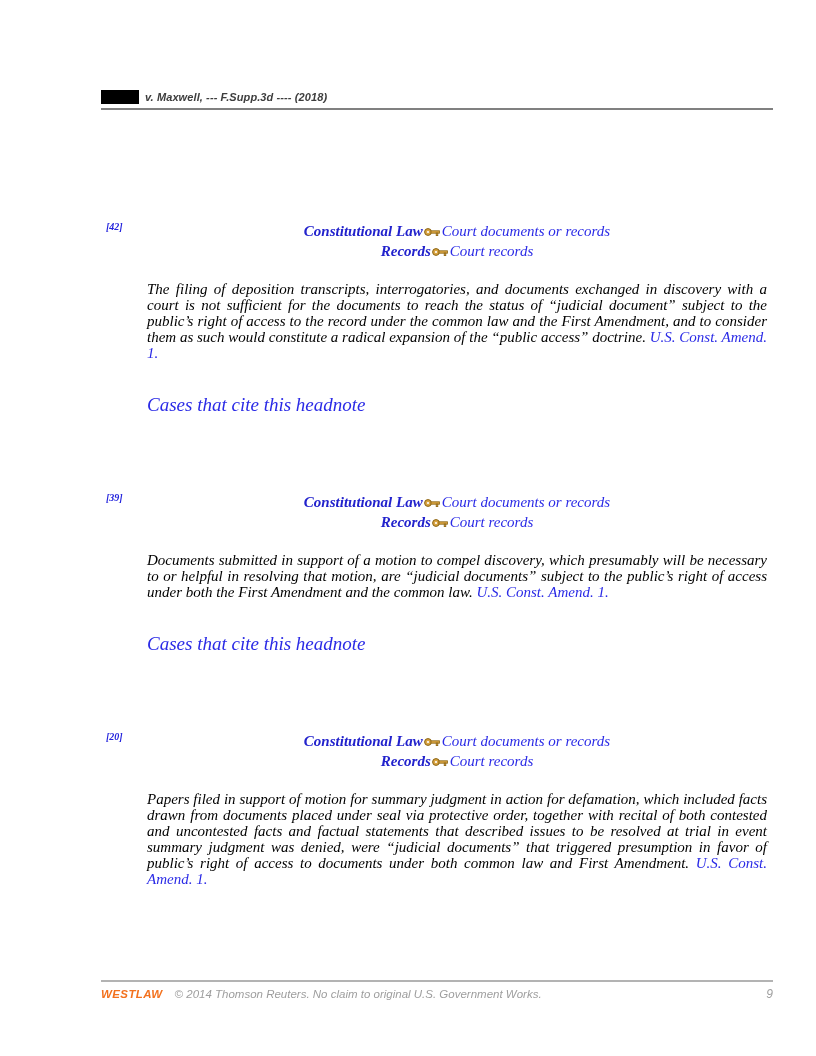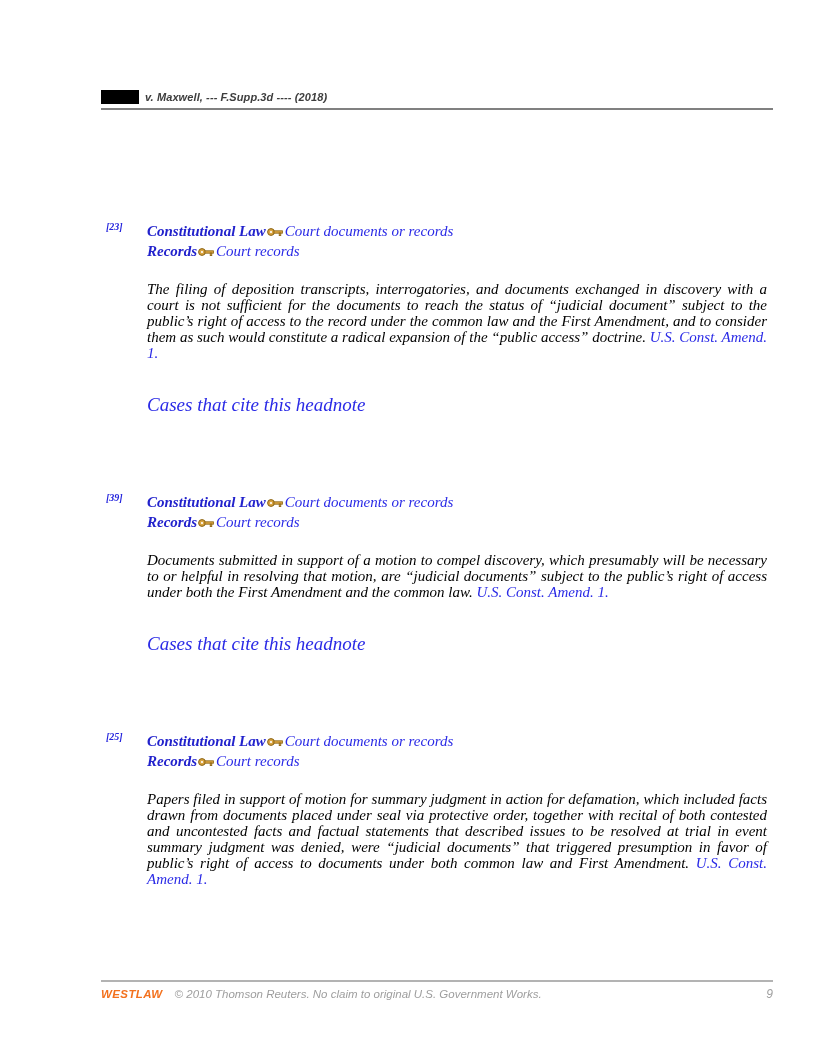"[23]" span.hn-marker { text: 23 -> 42 }
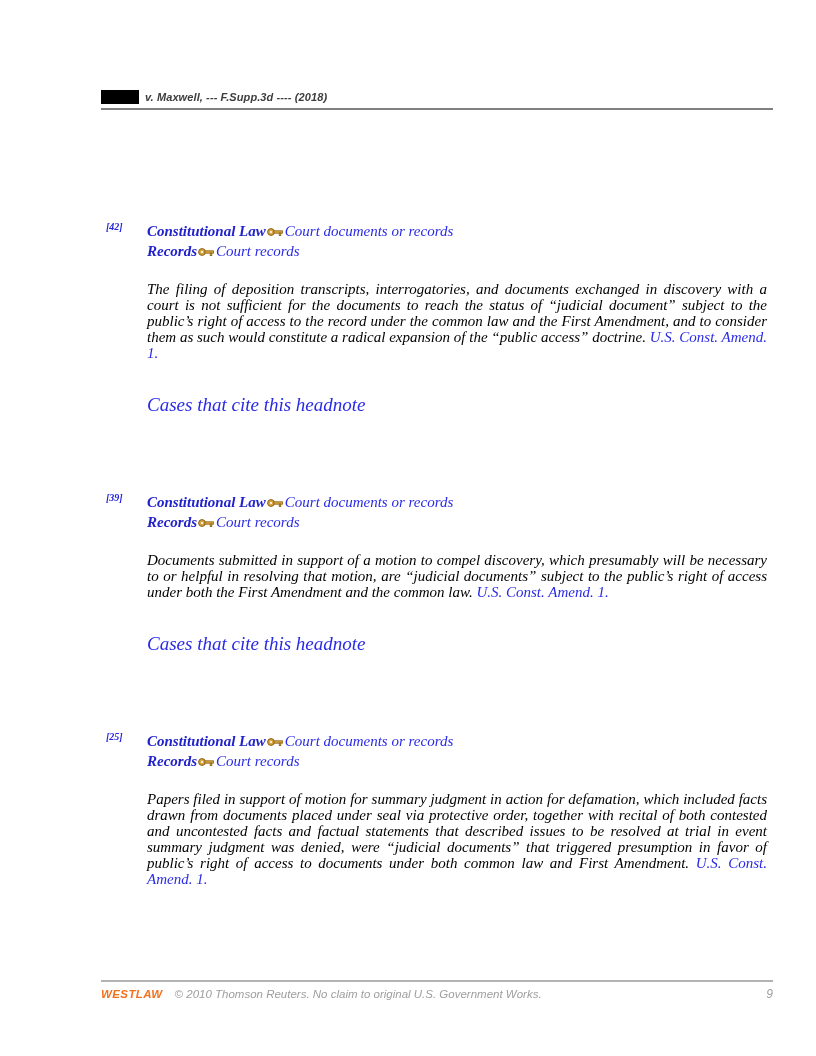"Constitutional Law Court documents or" .hn-topic-line { text-align: none -> center }
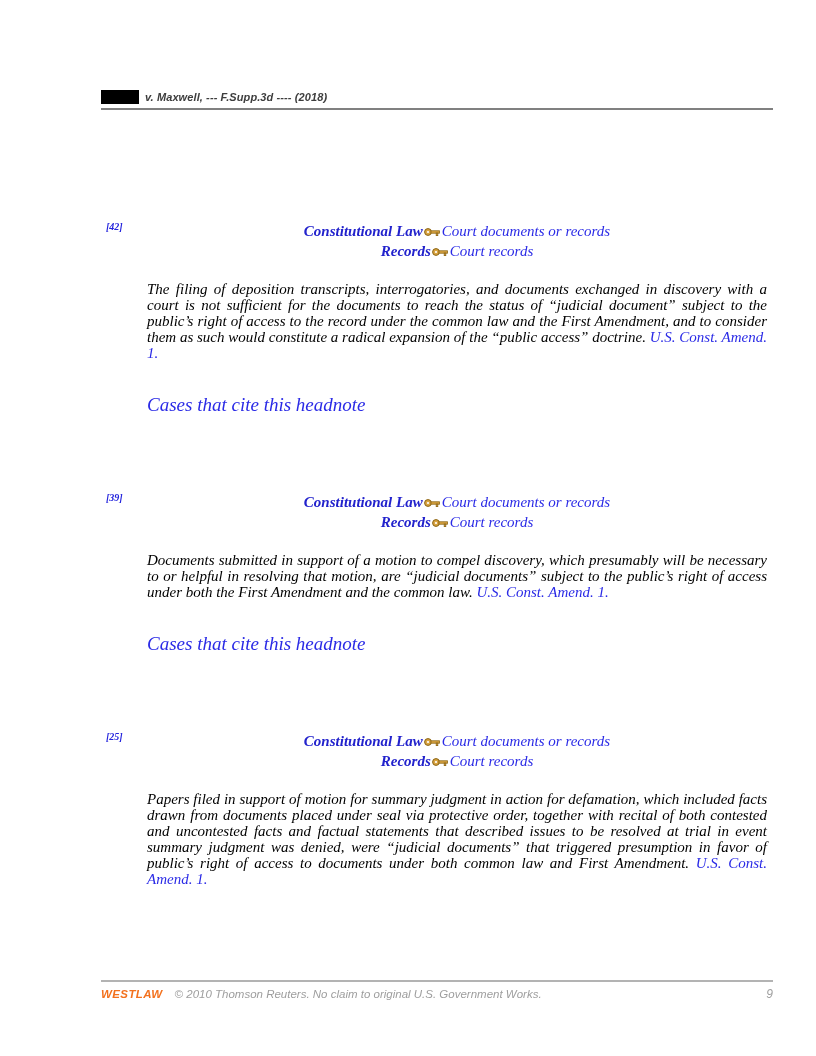"[25]" span.hn-marker { text: 25 -> 20 }
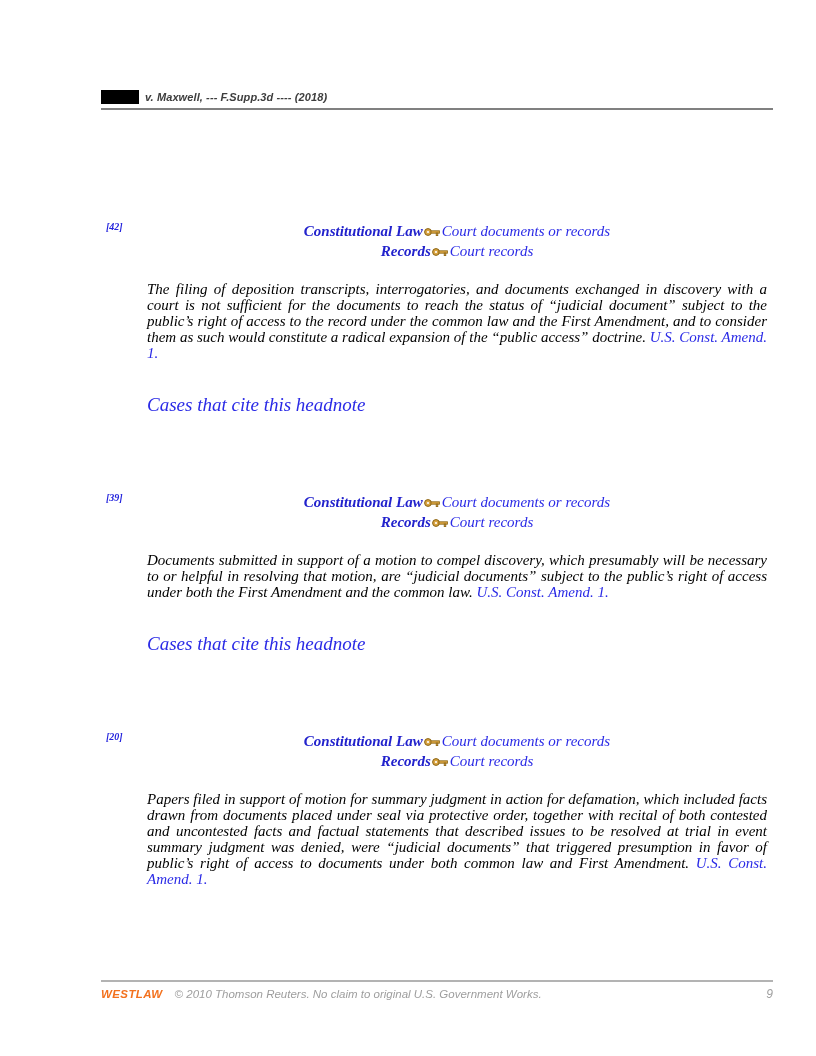"© 2010 Thomson Reuters. No" span.copyright { text: 2010 -> 2014 }
